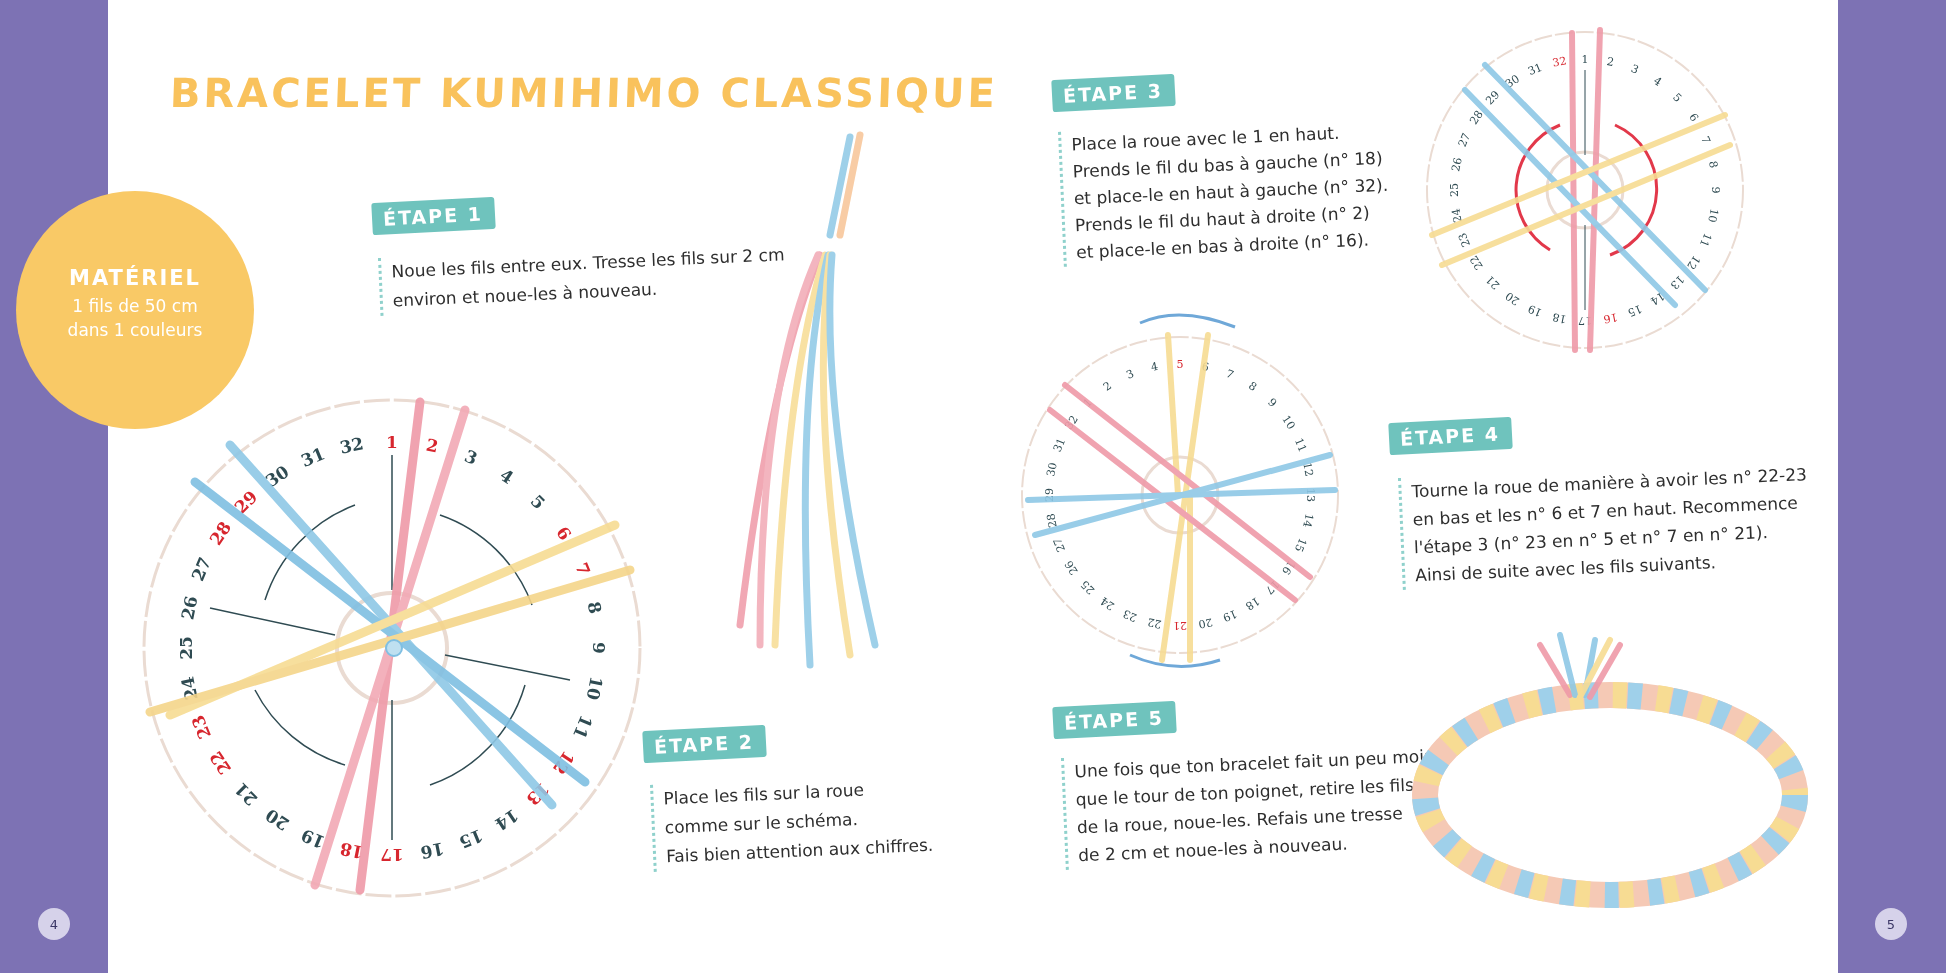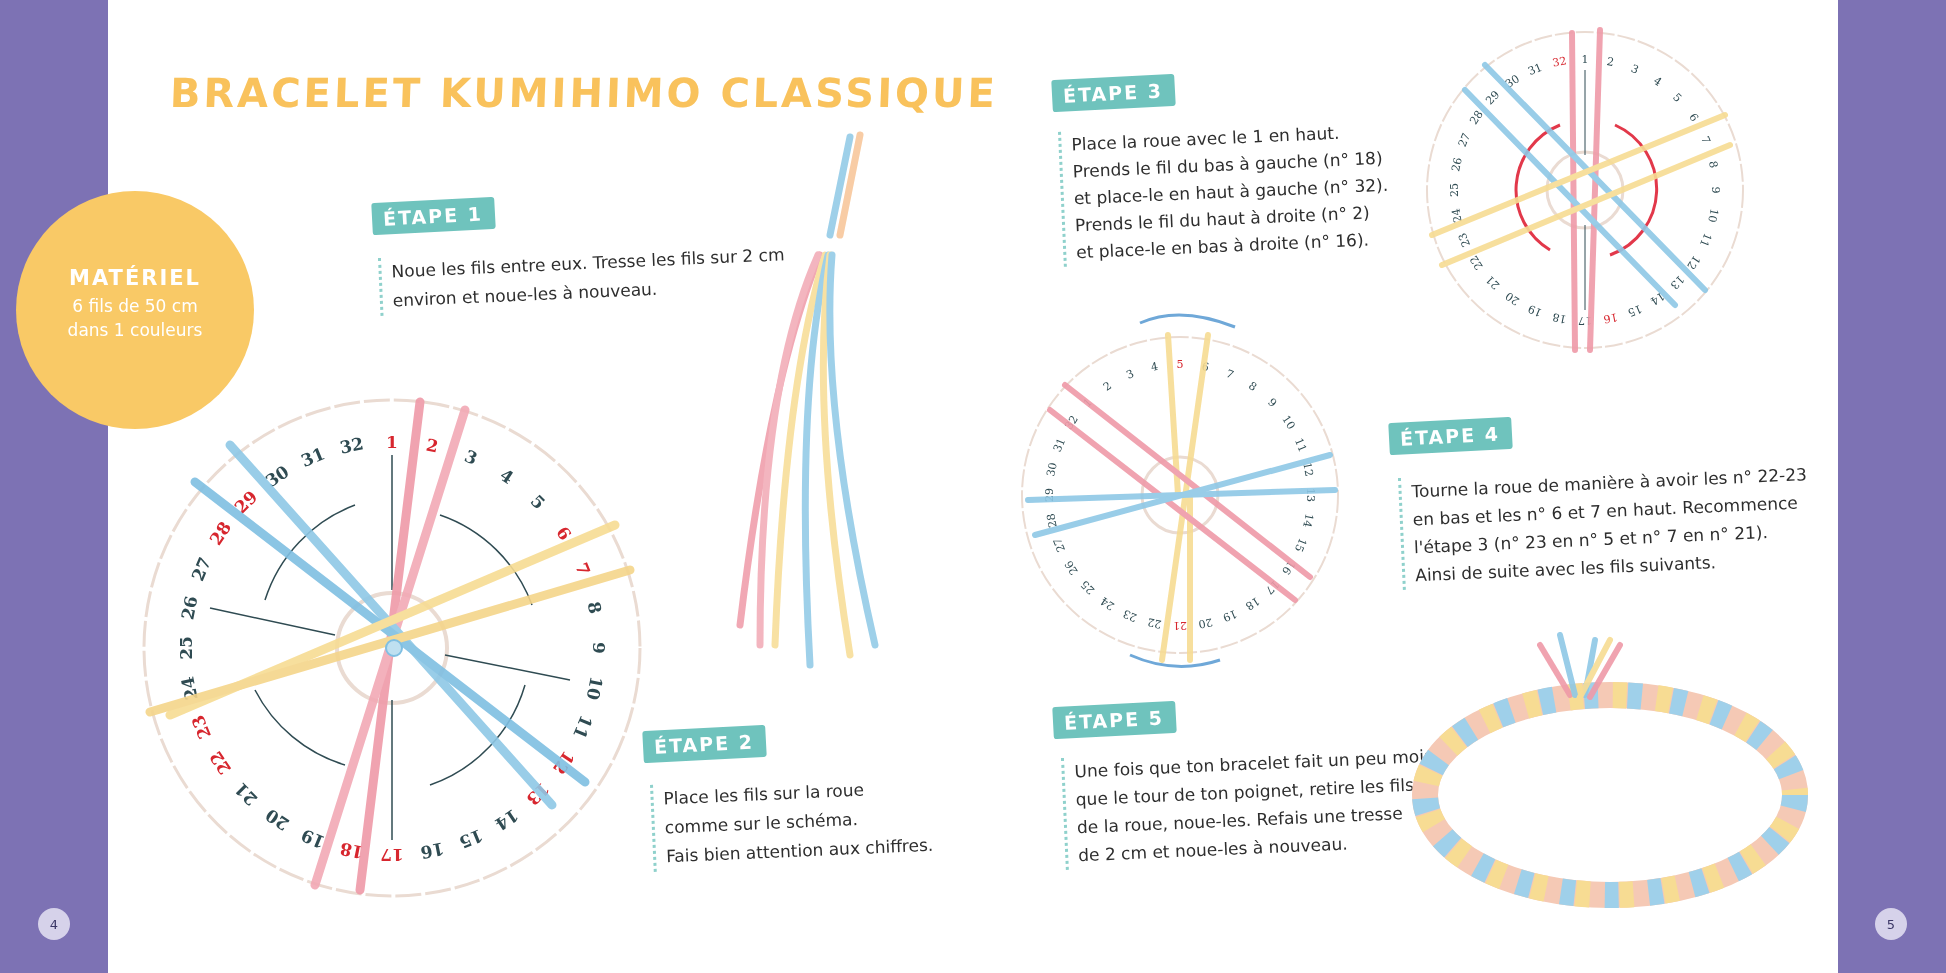"6 fils de 50 cm" div.m-line { text: 6 -> 1 }
